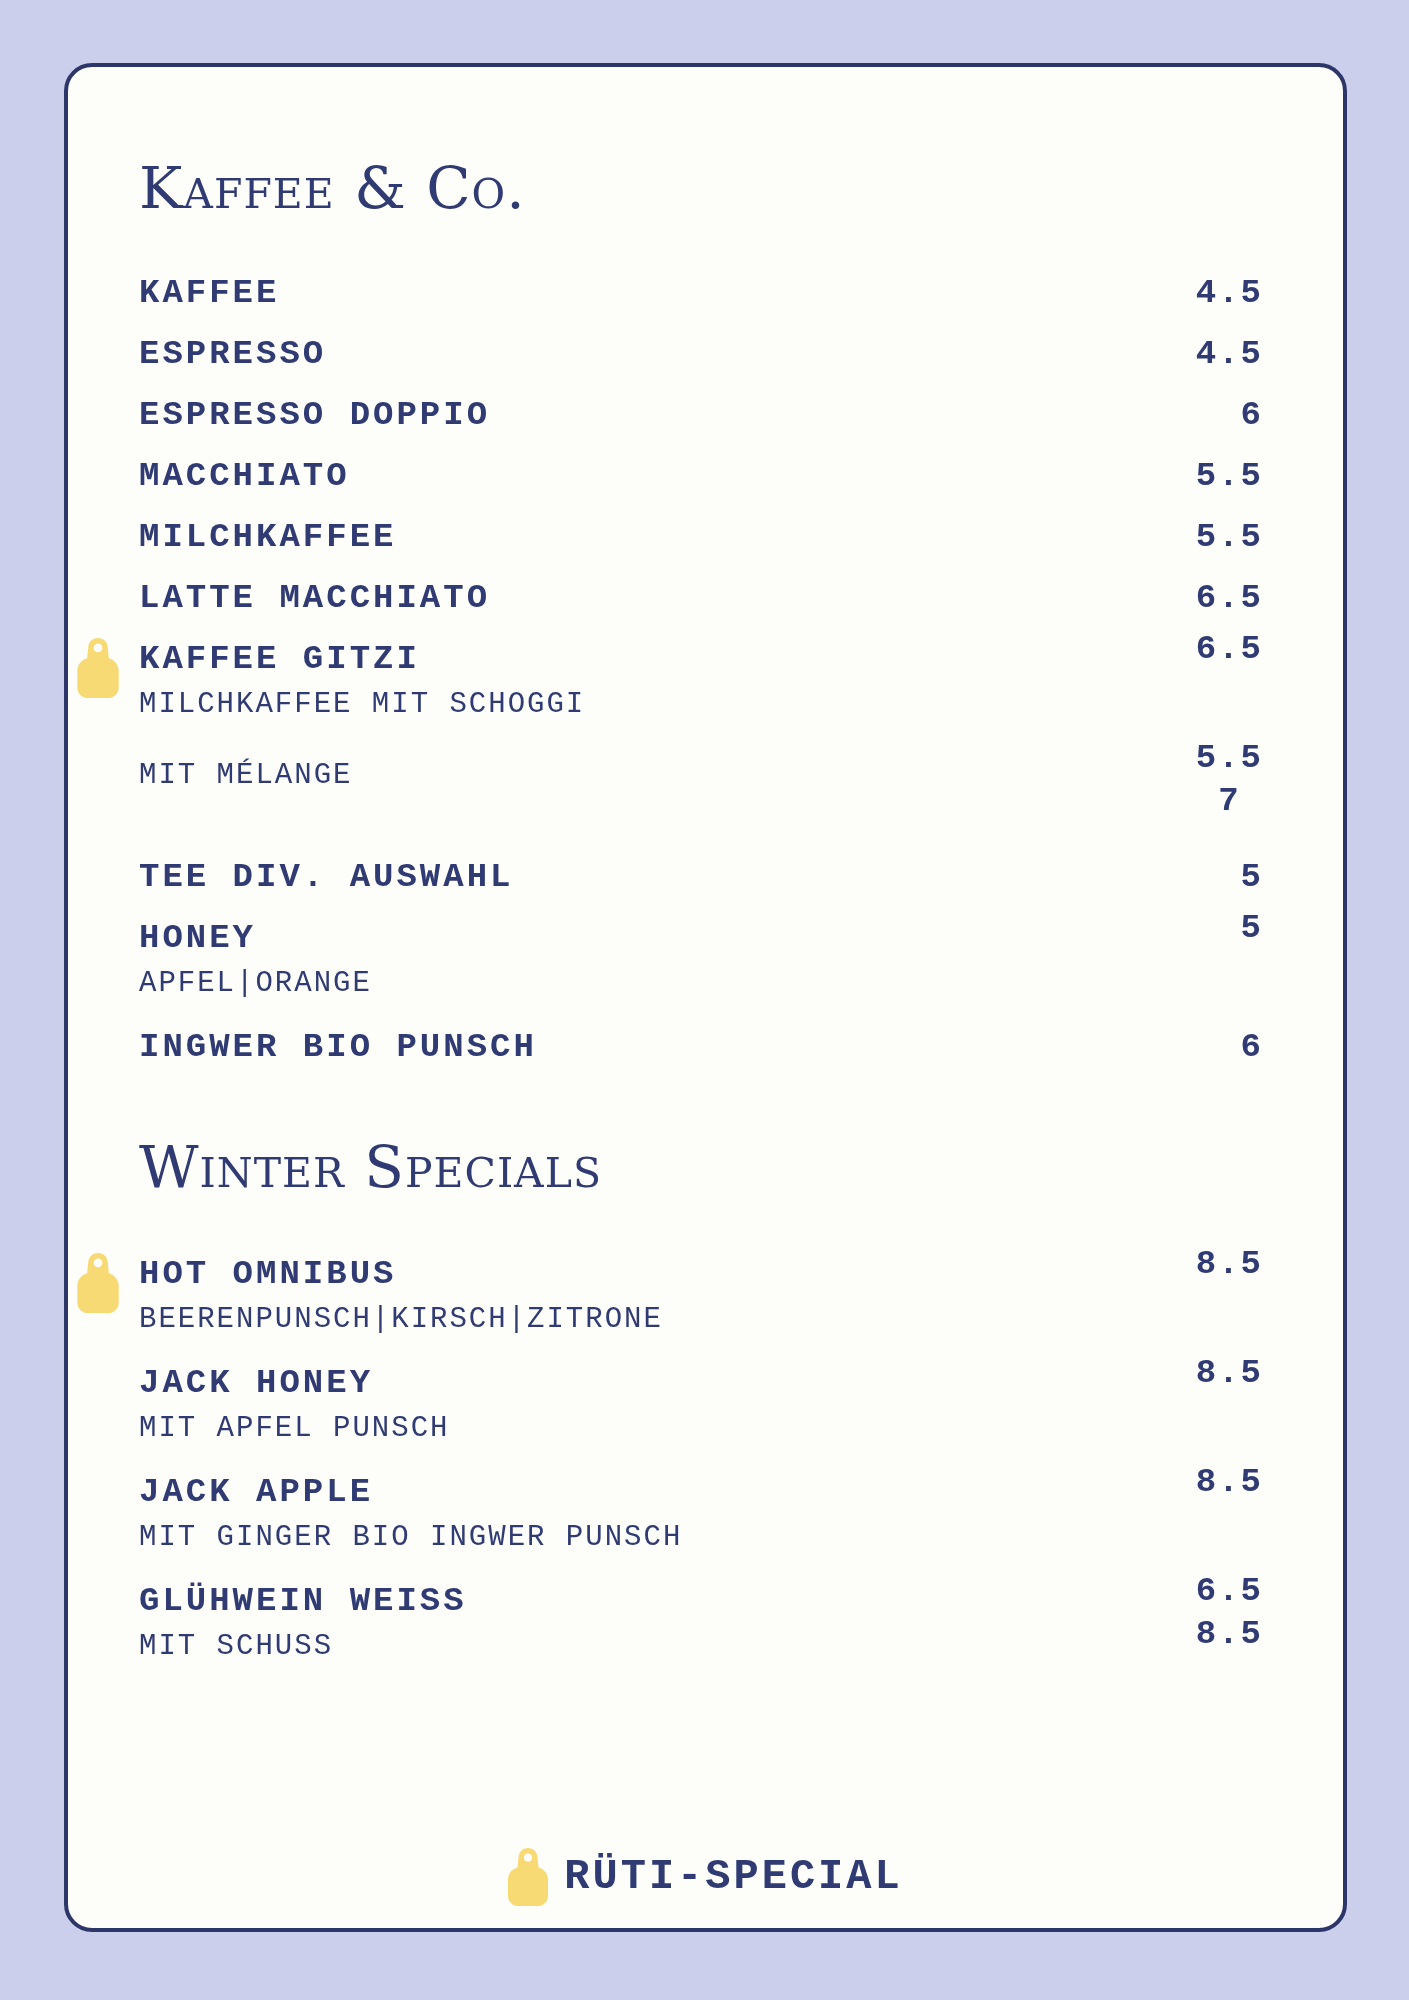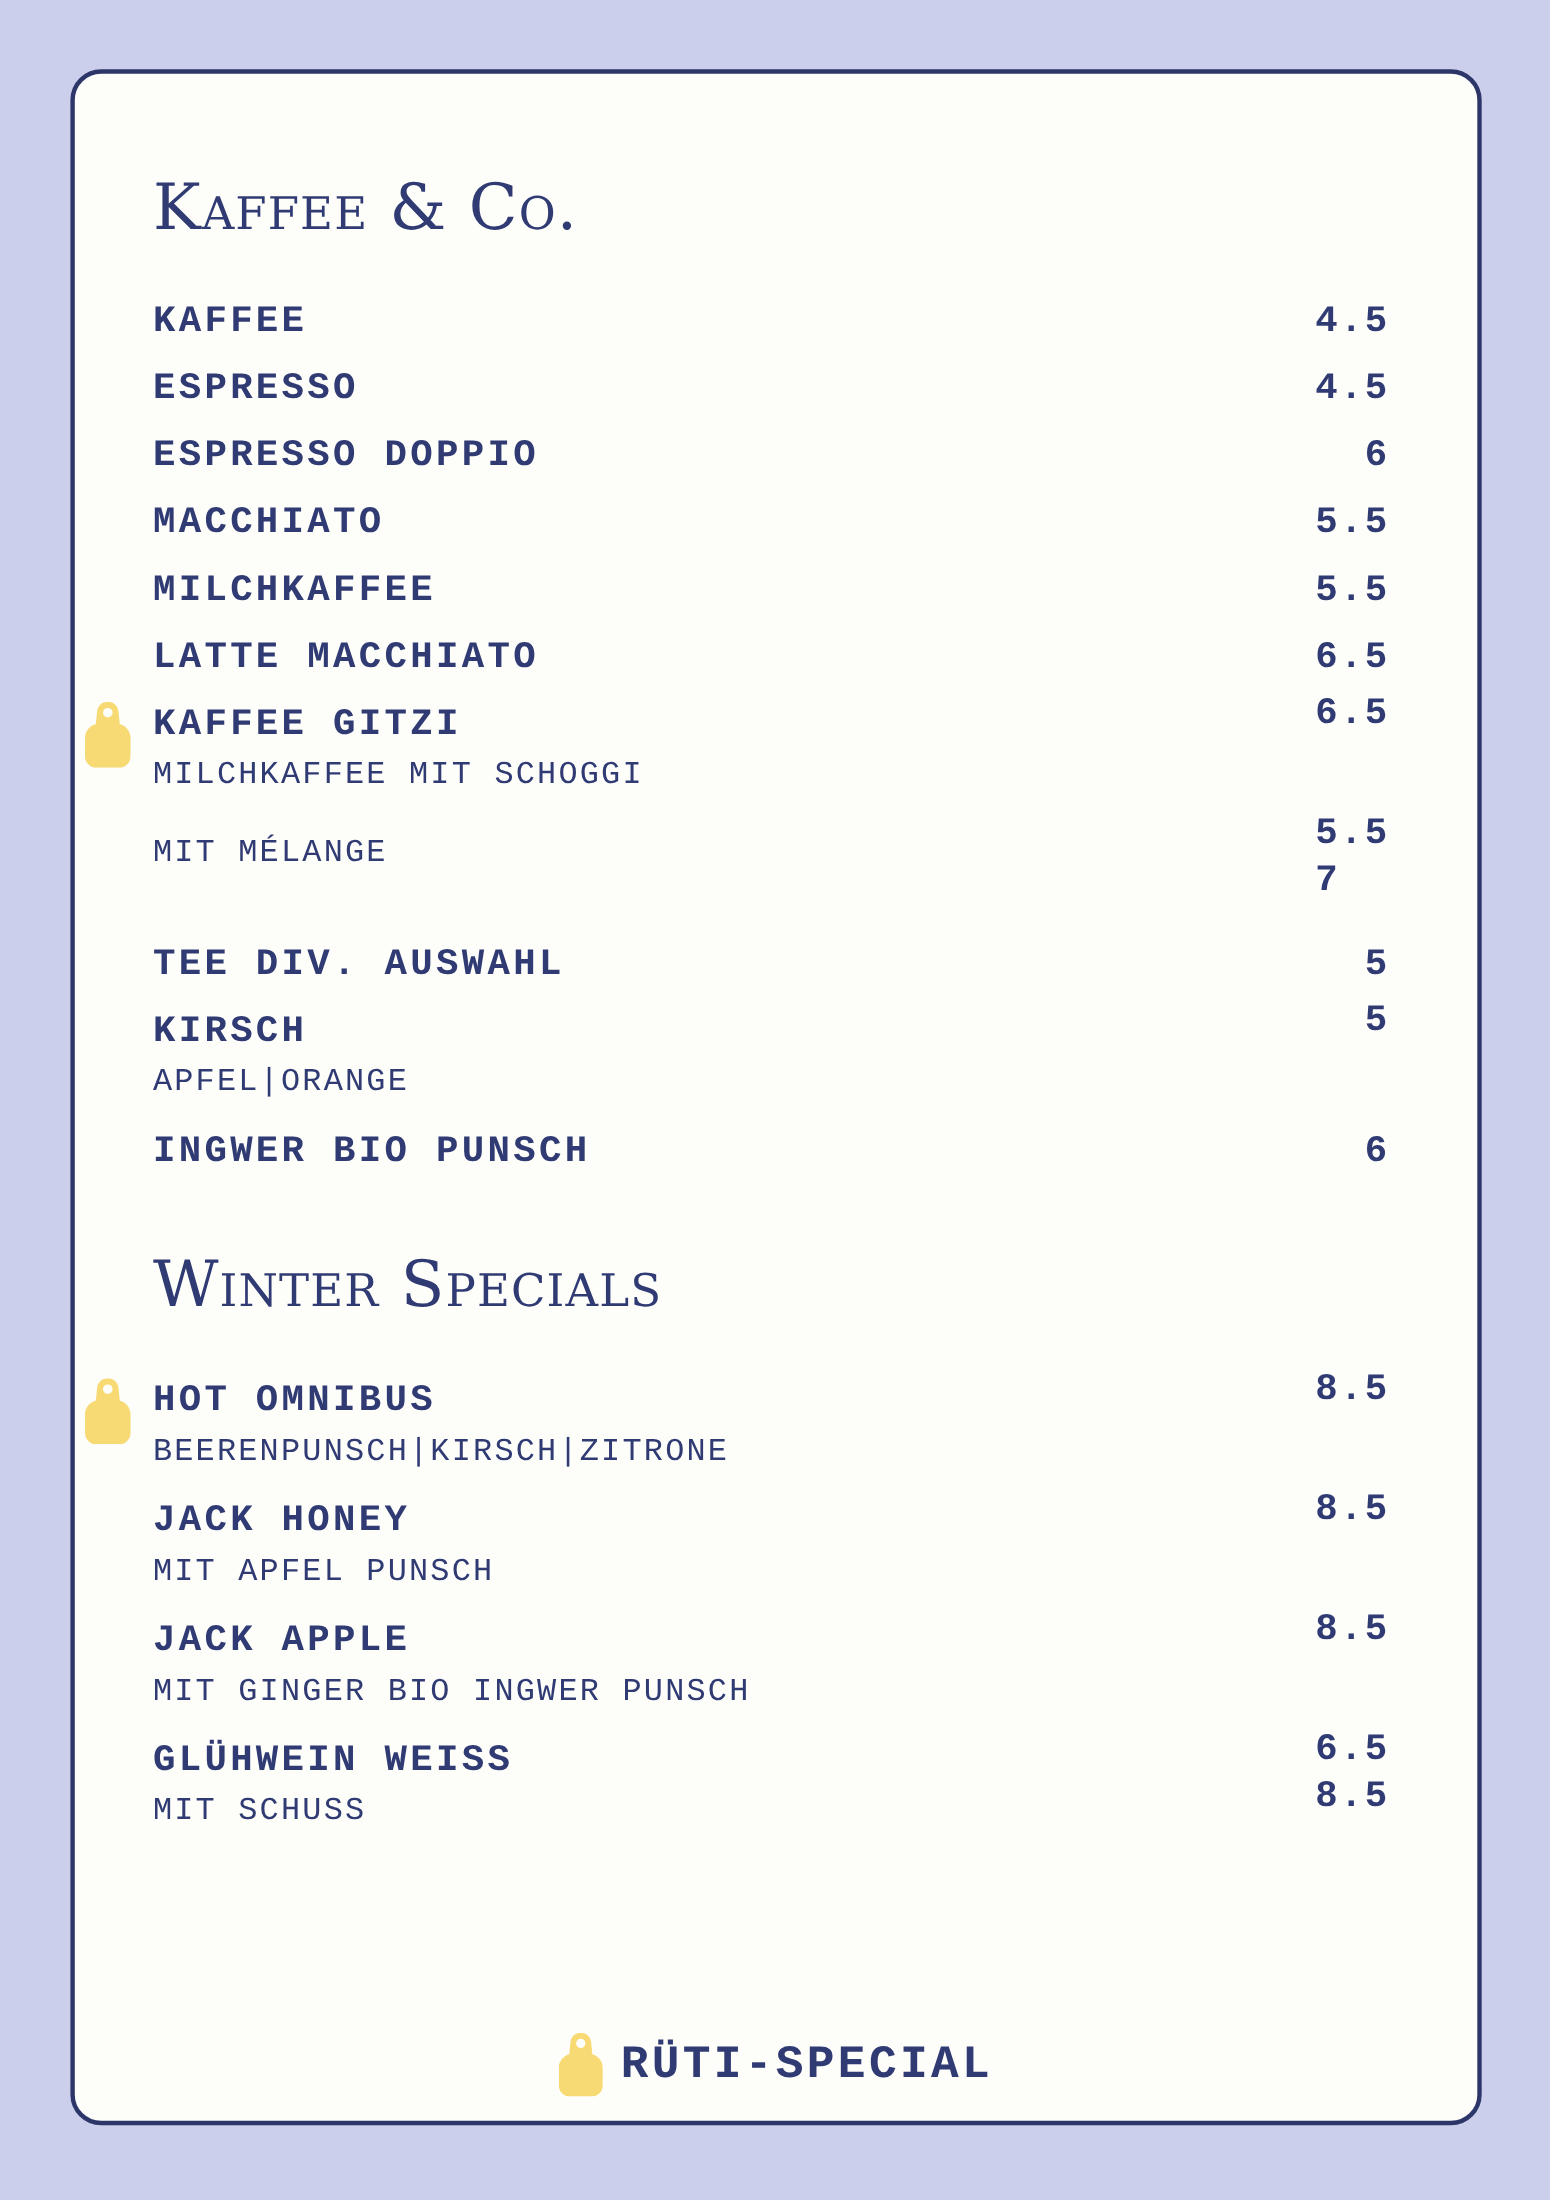"4.5" .prices { text-align: left -> center }
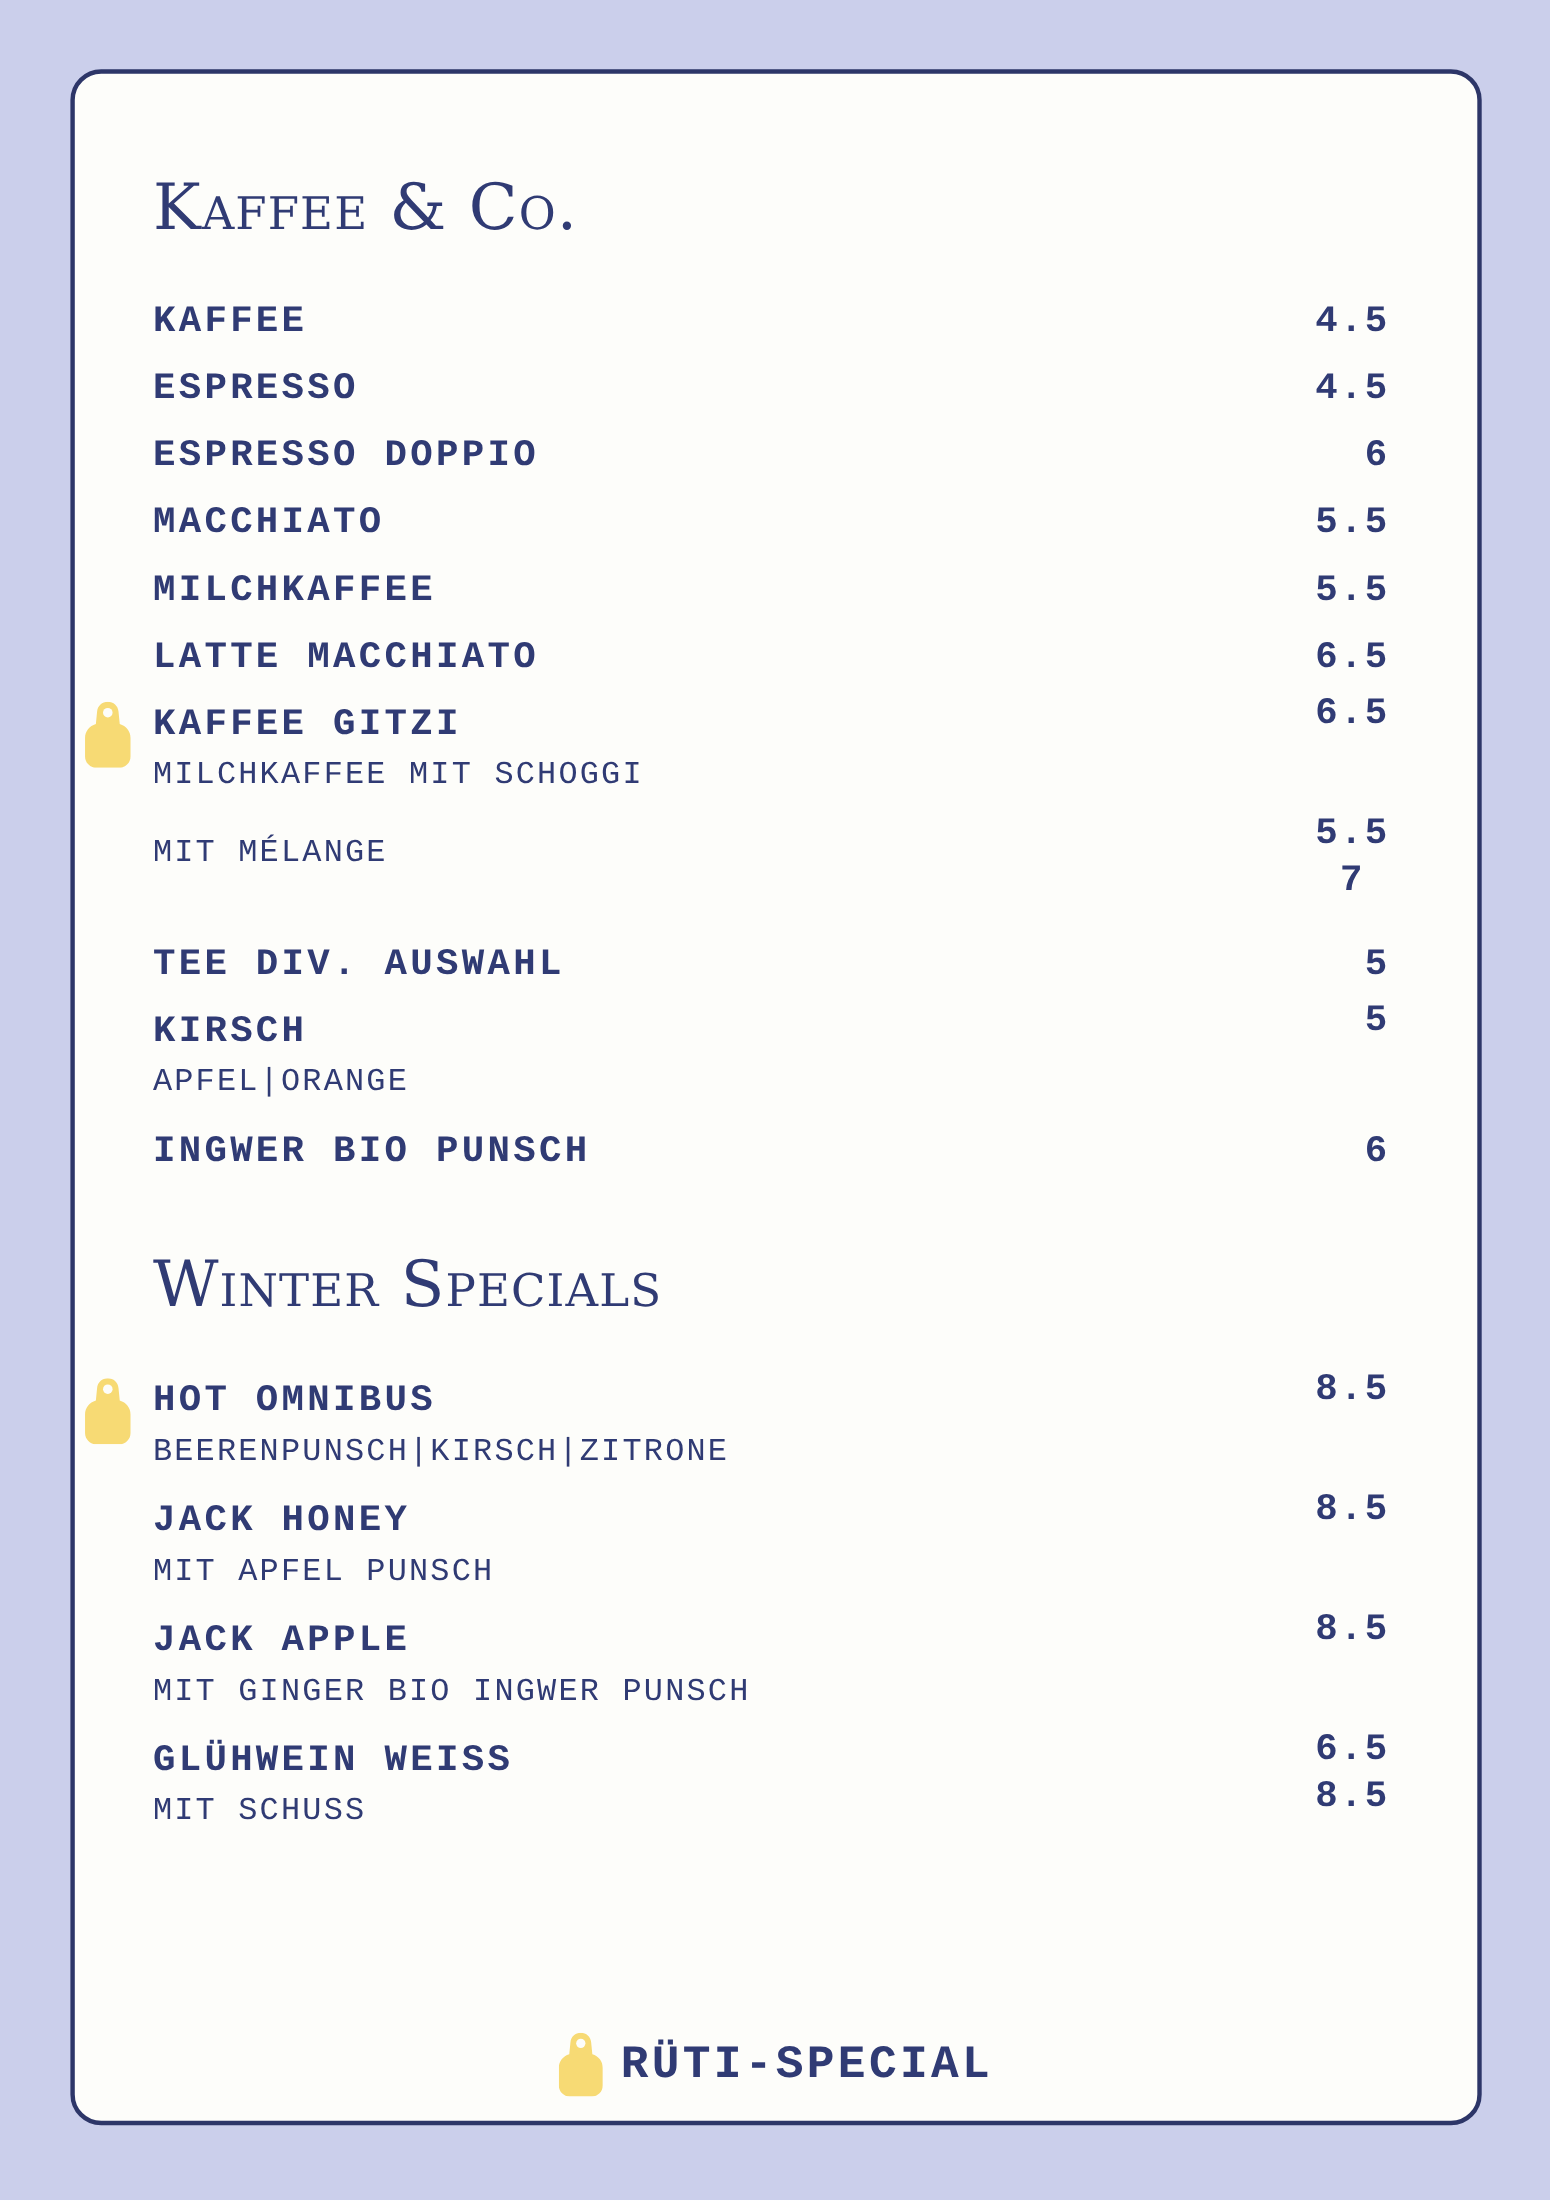"KIRSCH" div.name { text: KIRSCH -> HONEY }
